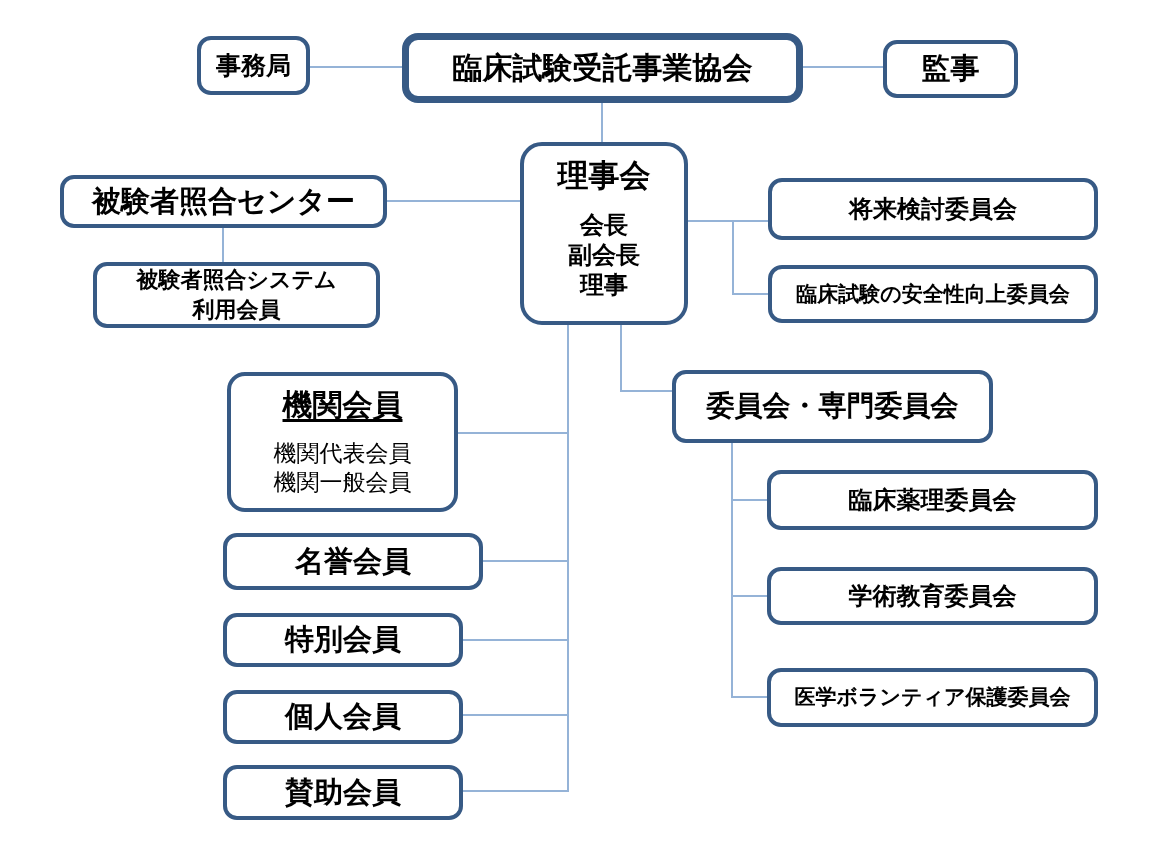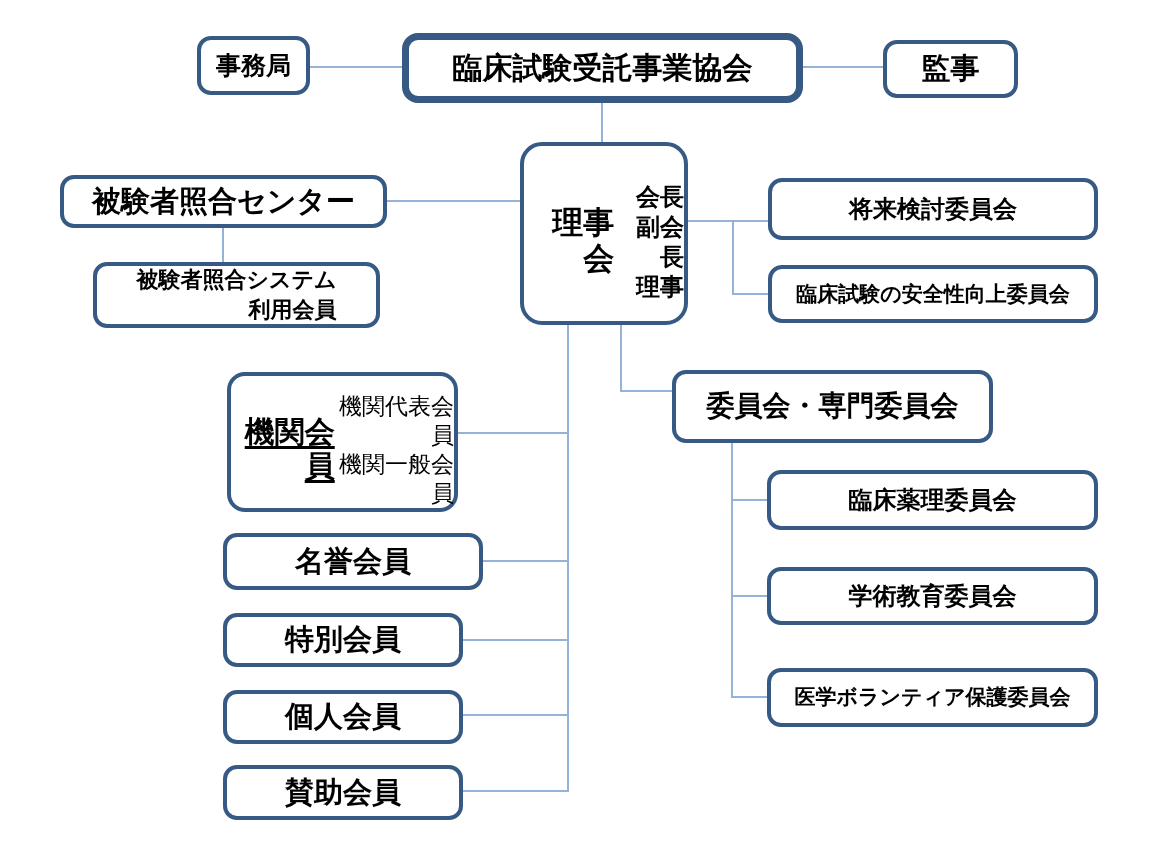"事務局" .box { text-align: right -> center }
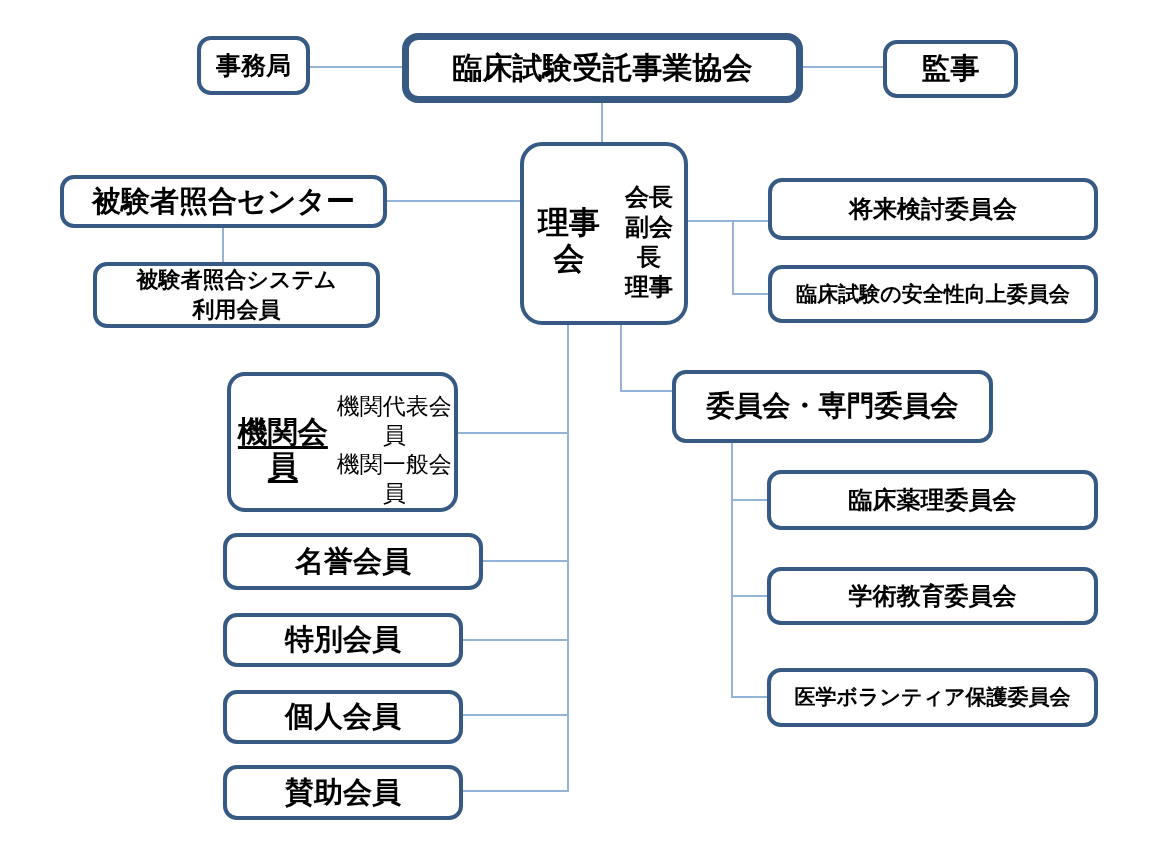"理事会" .box.col { flex-direction: row -> column; font-family: none -> Liberation Mono, monospace }
